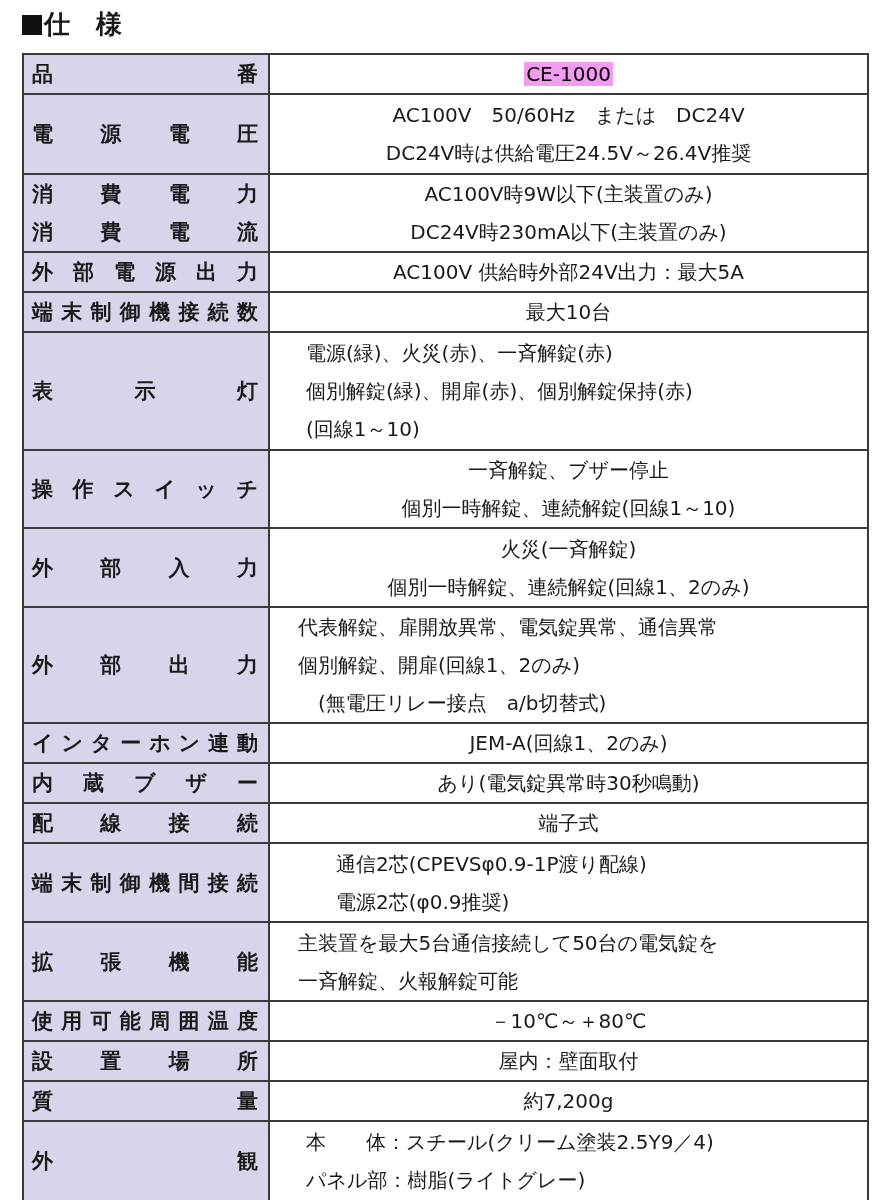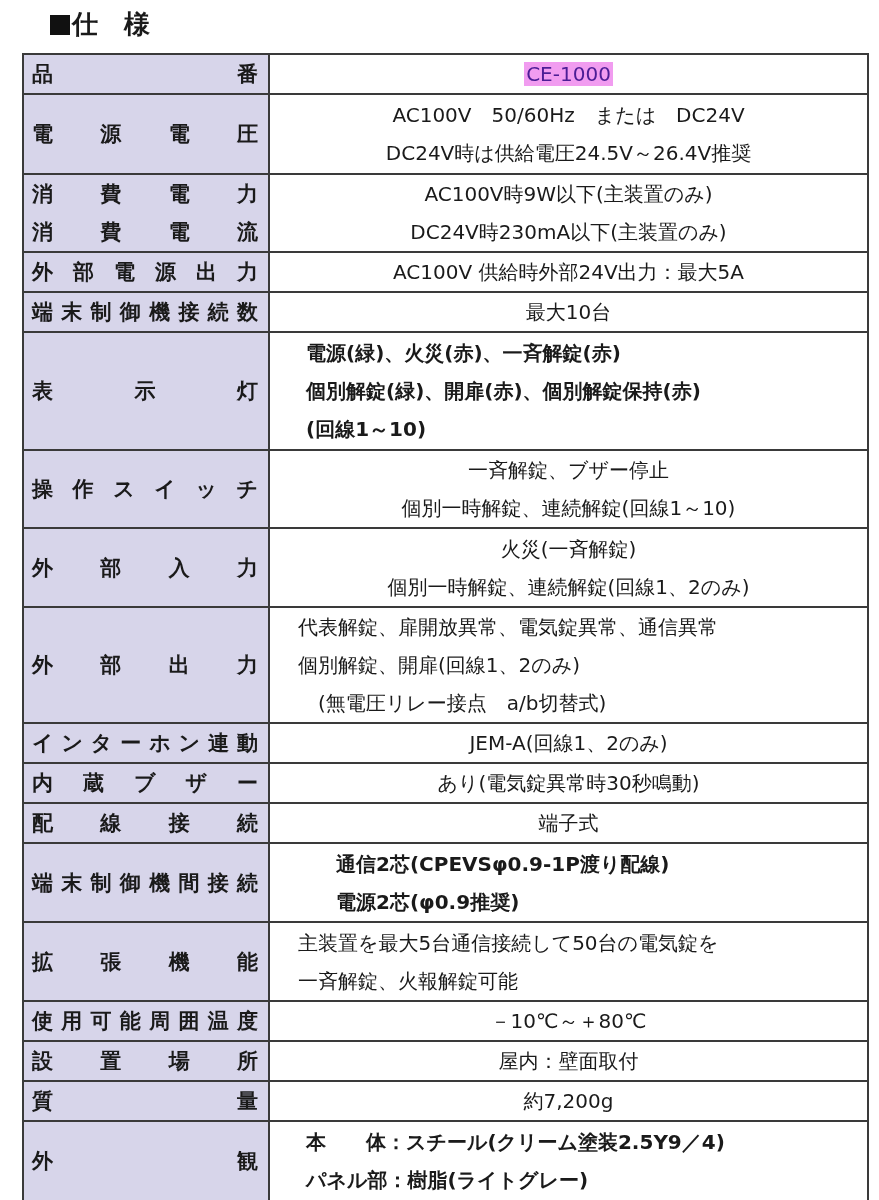"仕 様" .title { margin-left: 28px -> none }
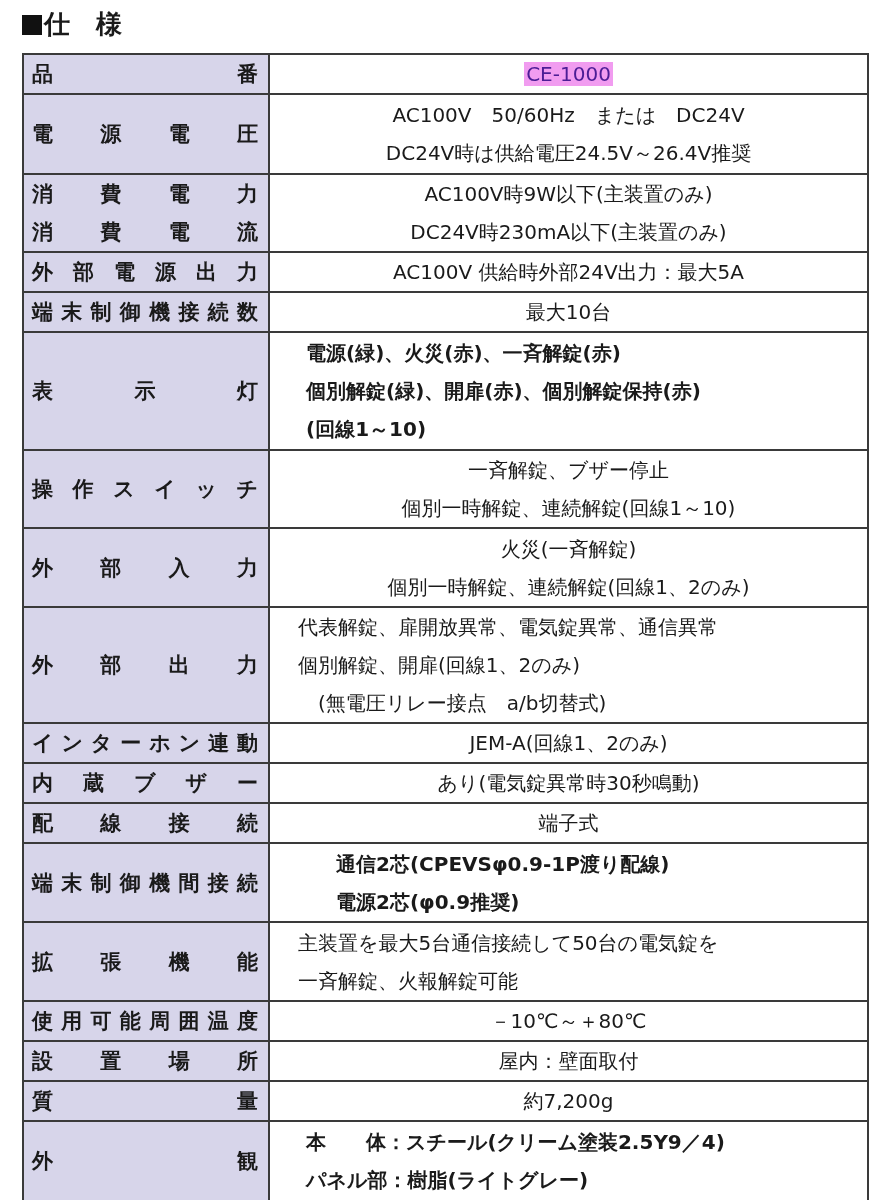"CE-1000" .highlight { color: #4c1d95 -> #000000 }
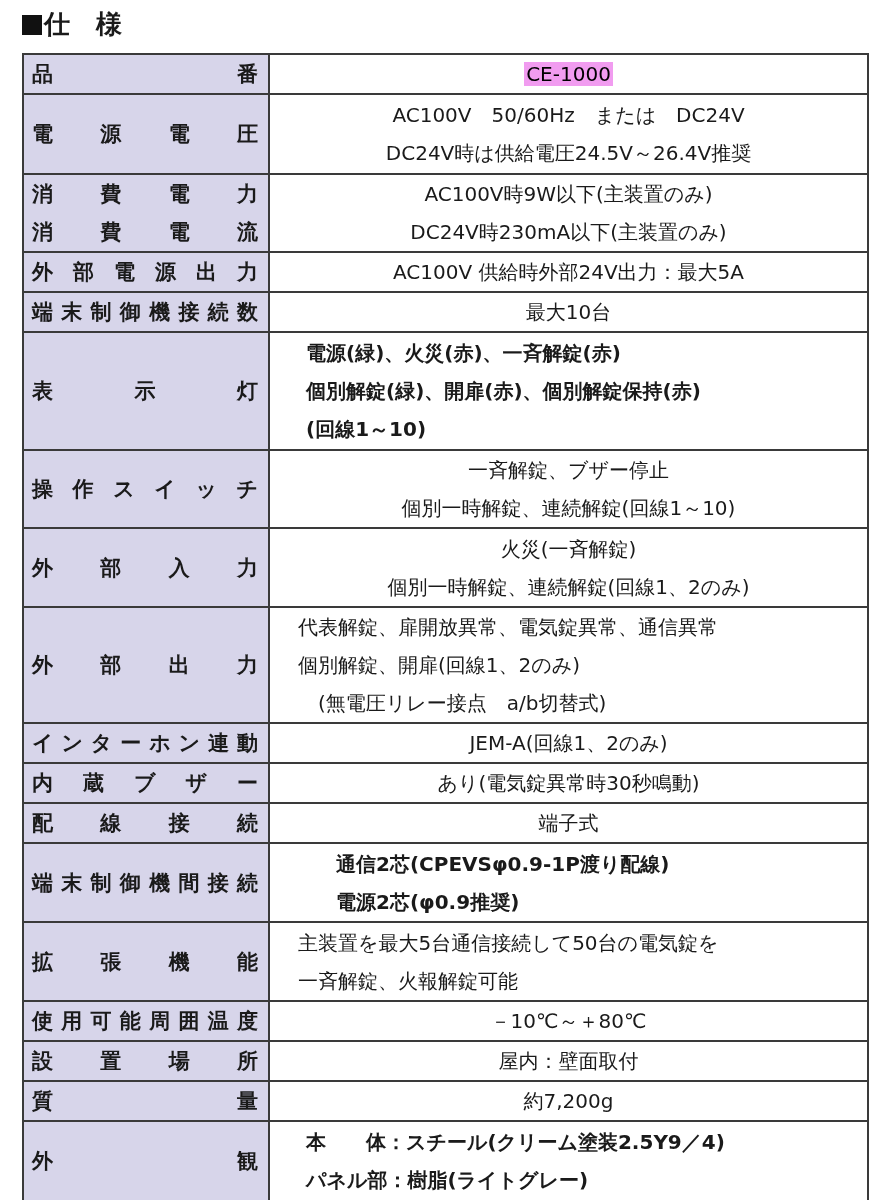"電源(緑)、火災(赤)、一斉解錠(赤)" .val.left { font-weight: bold -> none }
